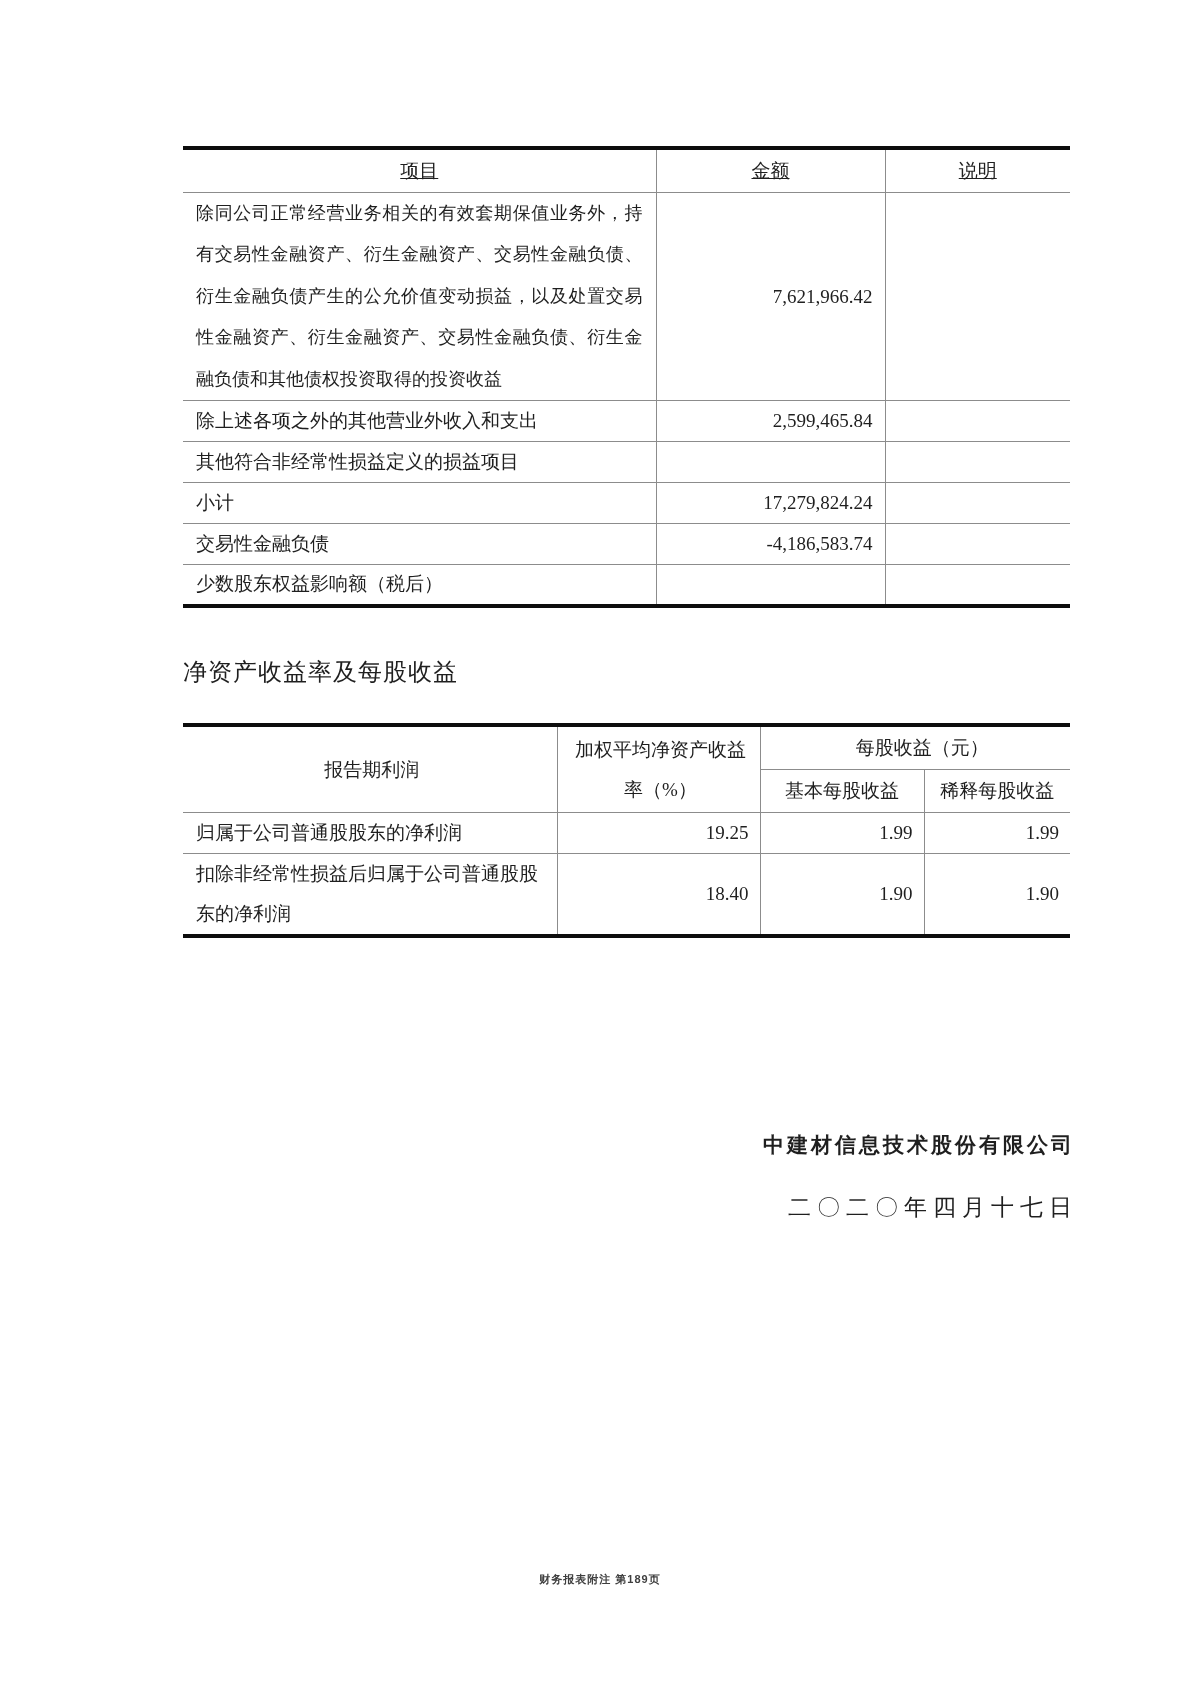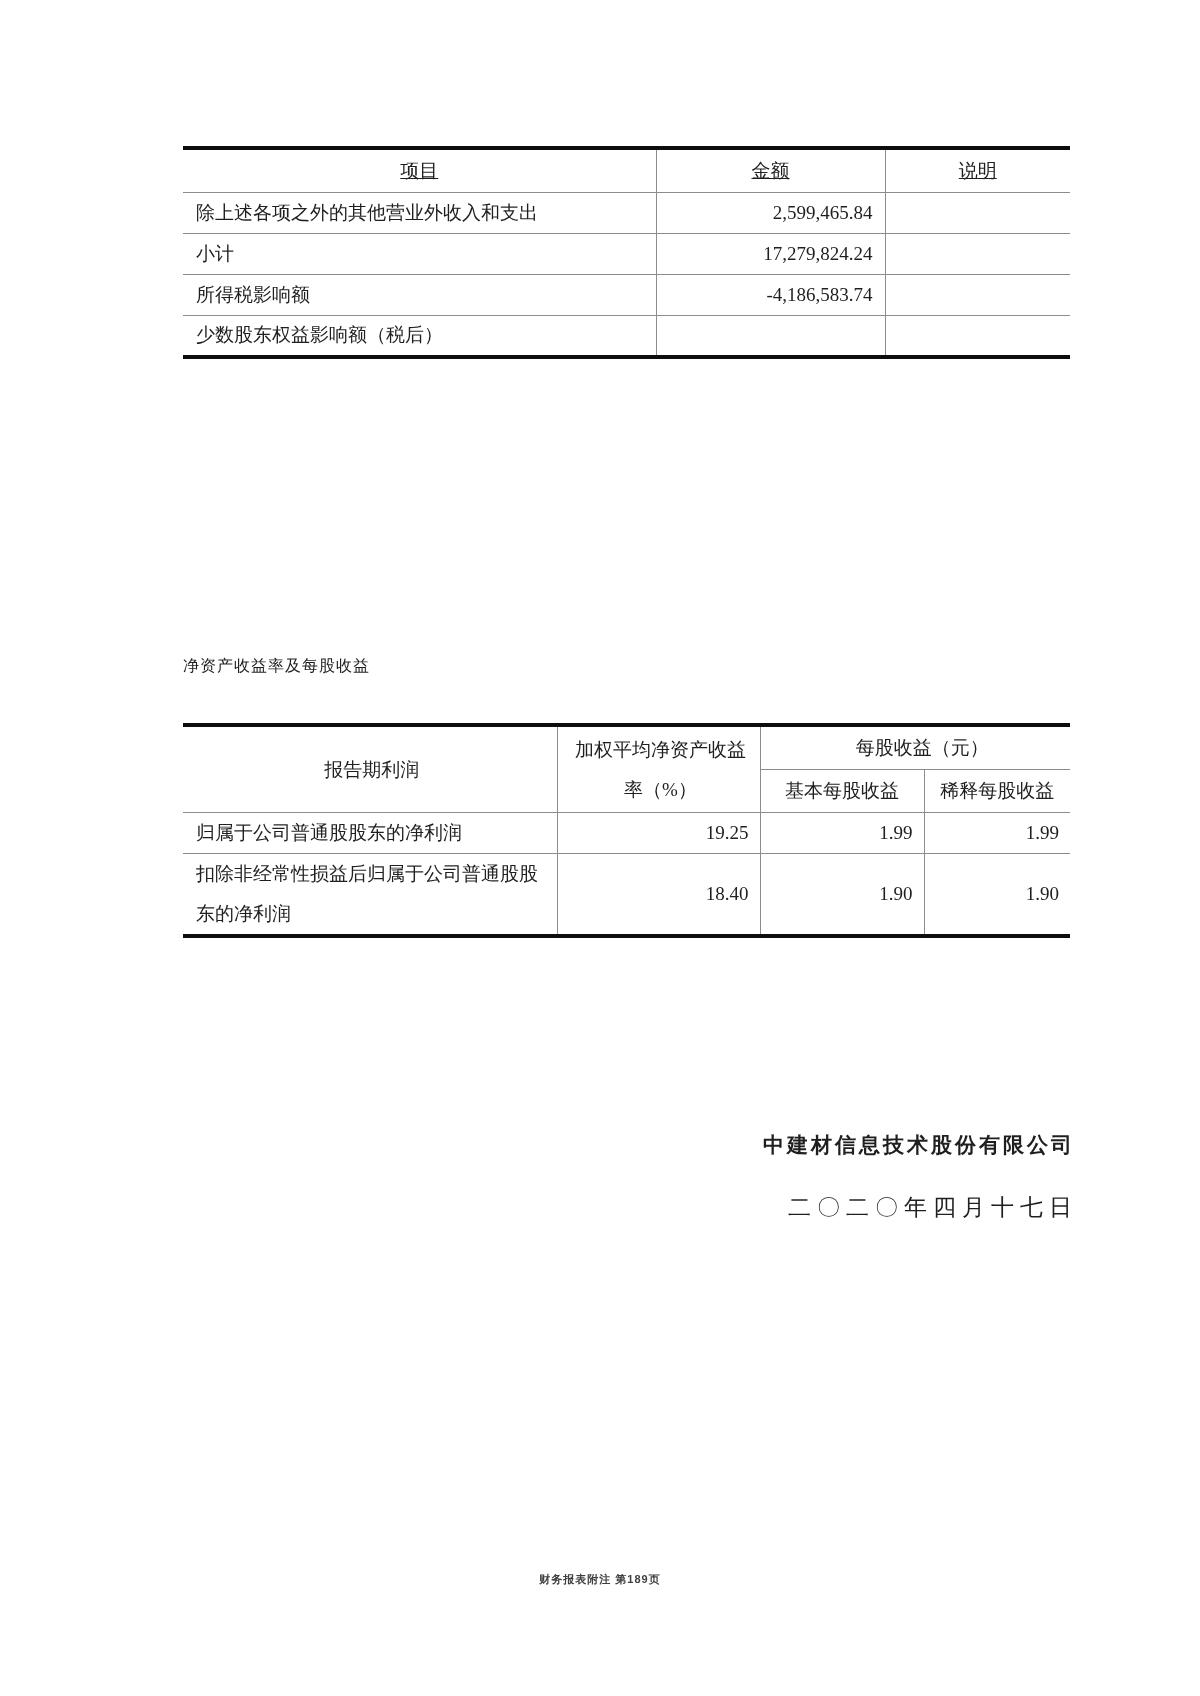"除同公司正常经营业务相关的有效套期保值业务外，持有交易性金融资产、衍生金融资产、" tr.hb { html: none -> <tr> <td>除同公司正常经营业务相关的有效套期保值业务外，持有交易性金融资产、衍生金融资产、交易性金融负债、衍生金融负债产生的公允价值变动损益，以及处置交易性金融资产、衍生金融资产、交易性金融负债、衍生金融负债和其他债权投资取得的投资收益</td> <td>7,621,966.42</td> <td></td> </tr> }
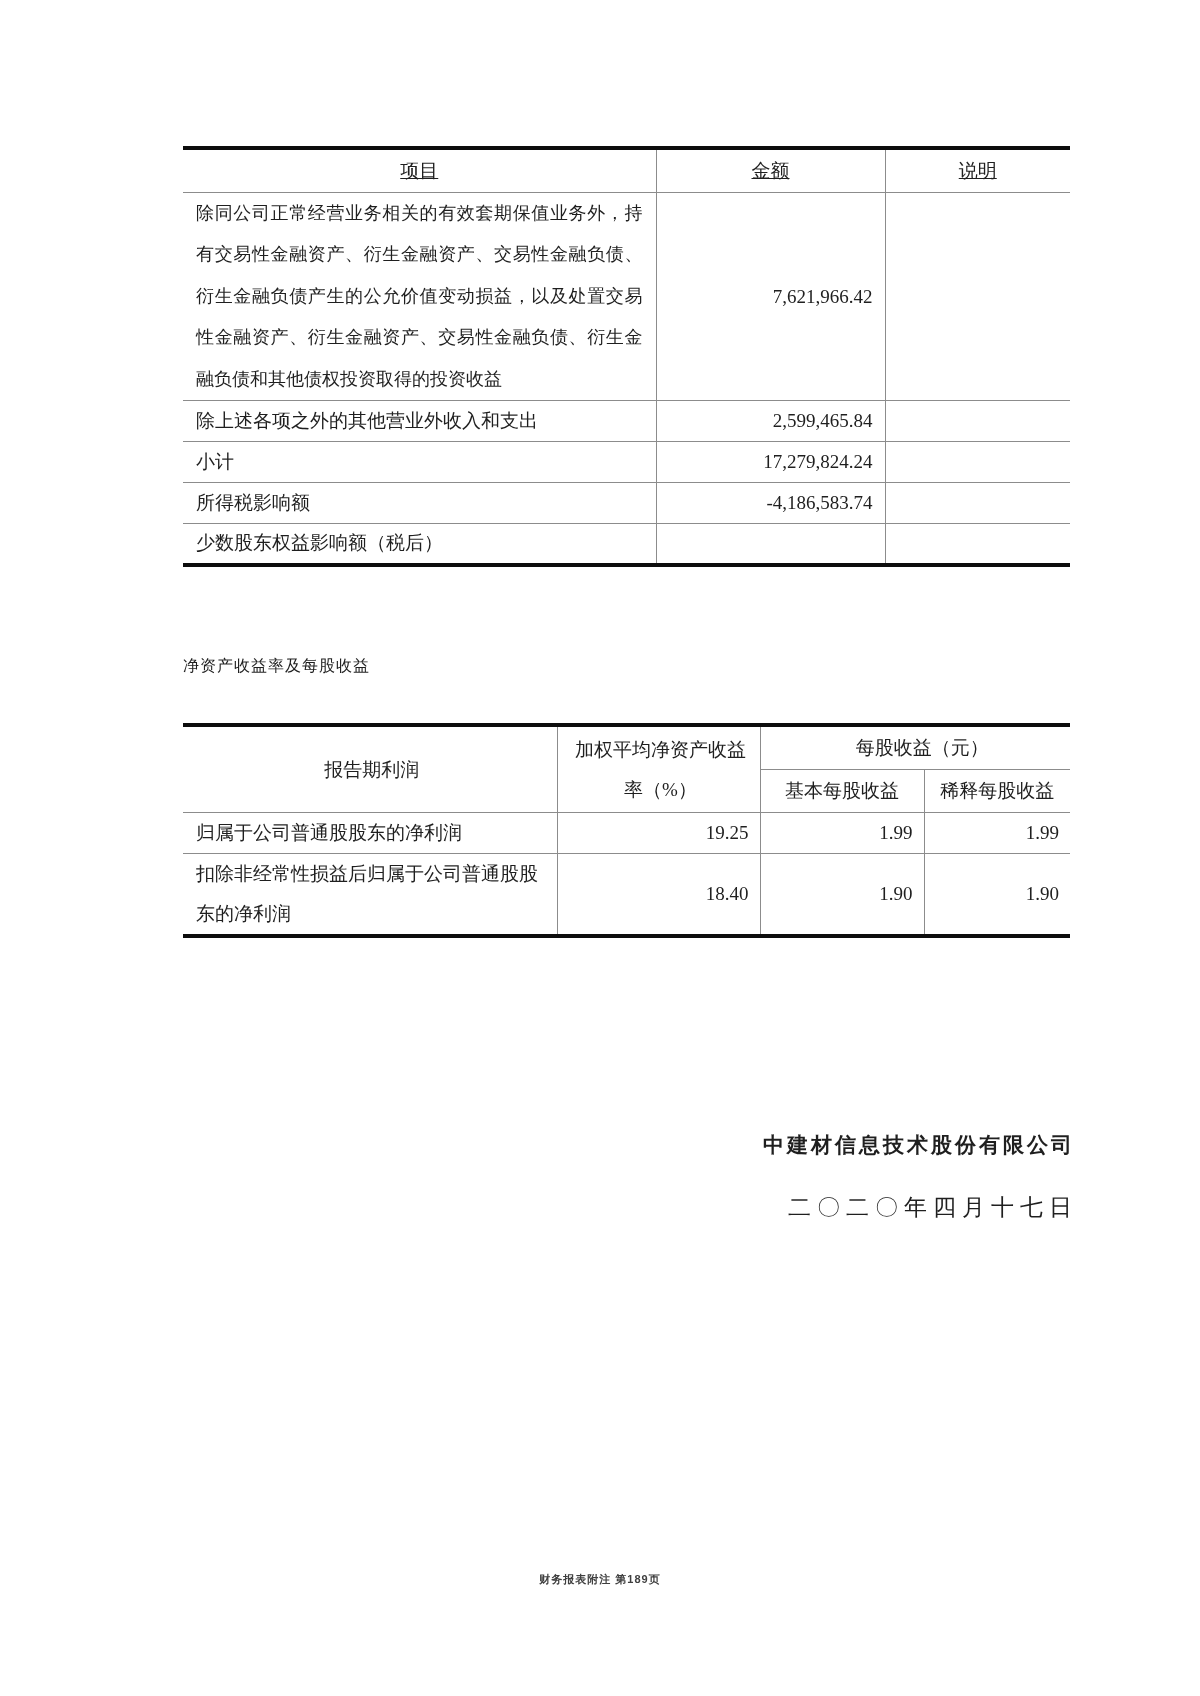"其他符合非经常性损益定义的损益项目" tr.r { html: none -> <tr> <td>其他符合非经常性损益定义的损益项目</td> <td></td> <td></td> </tr> }
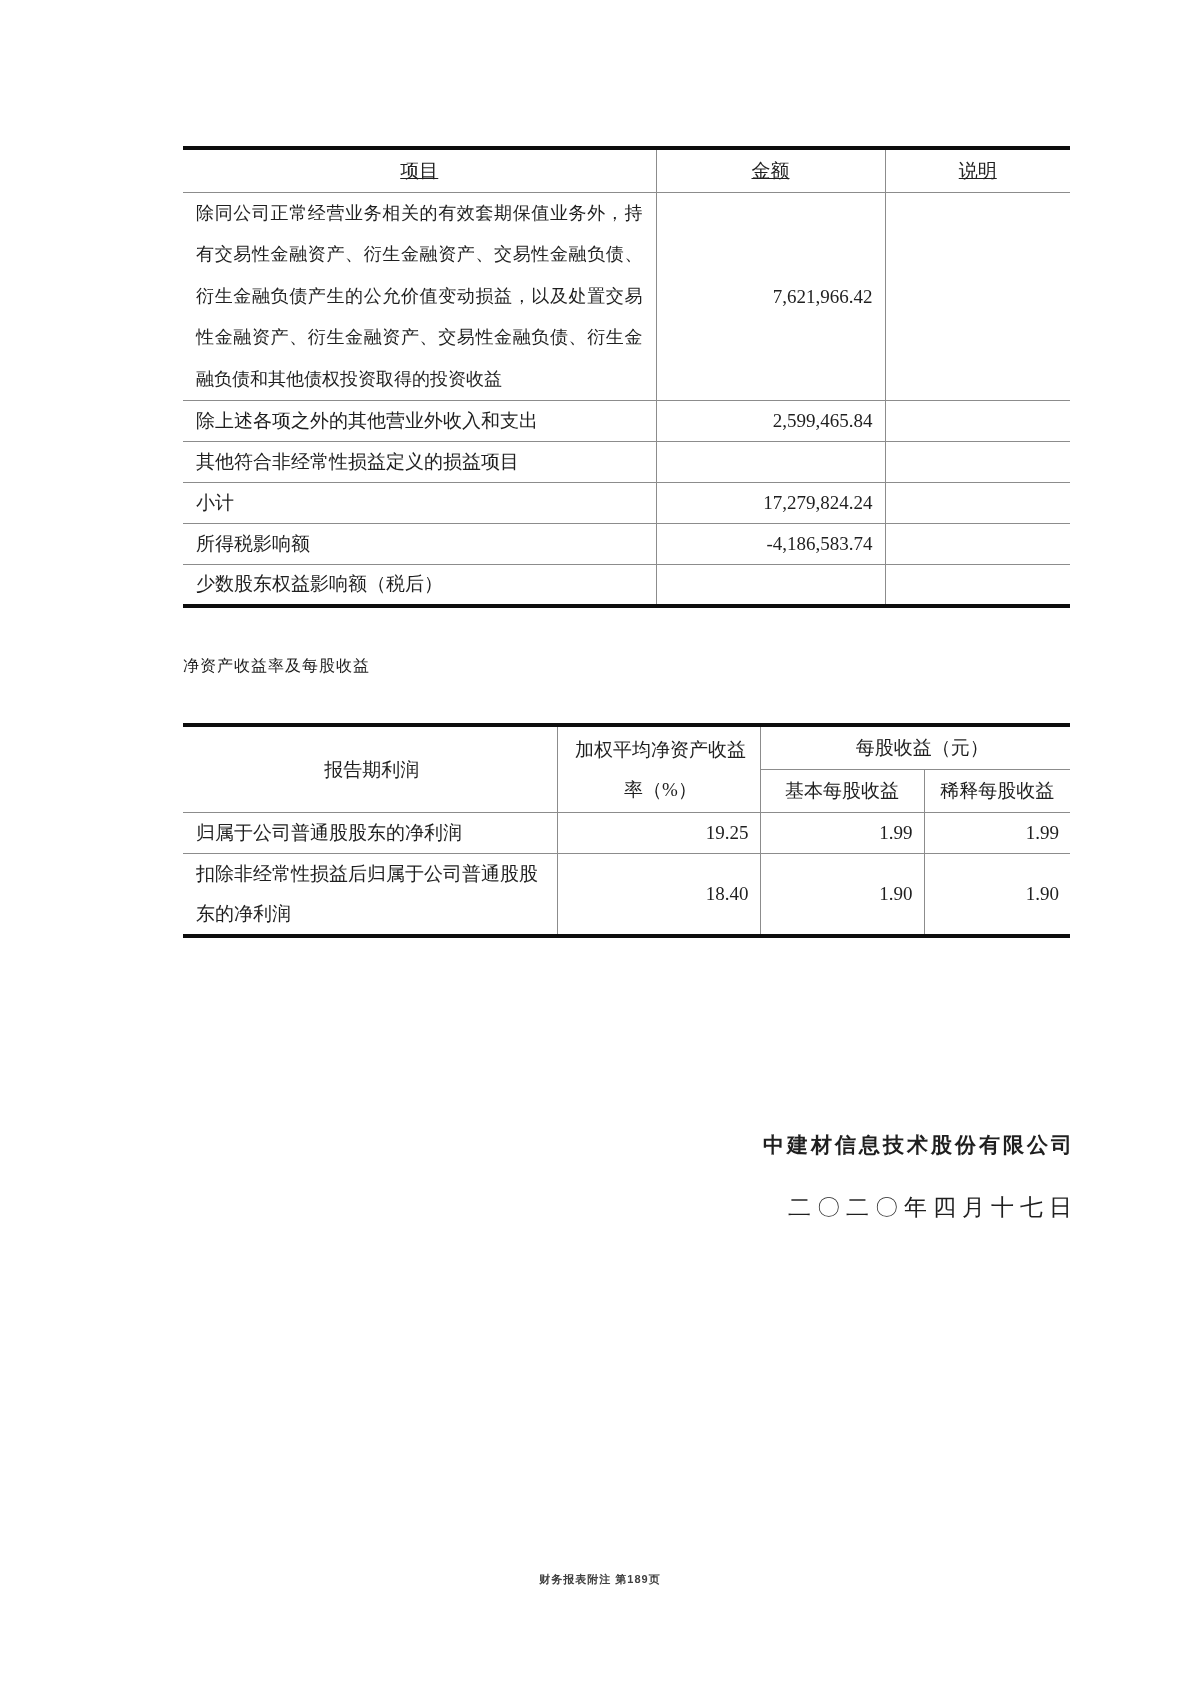"所得税影响额" td.item { text: 所得税影响额 -> 交易性金融负债 }
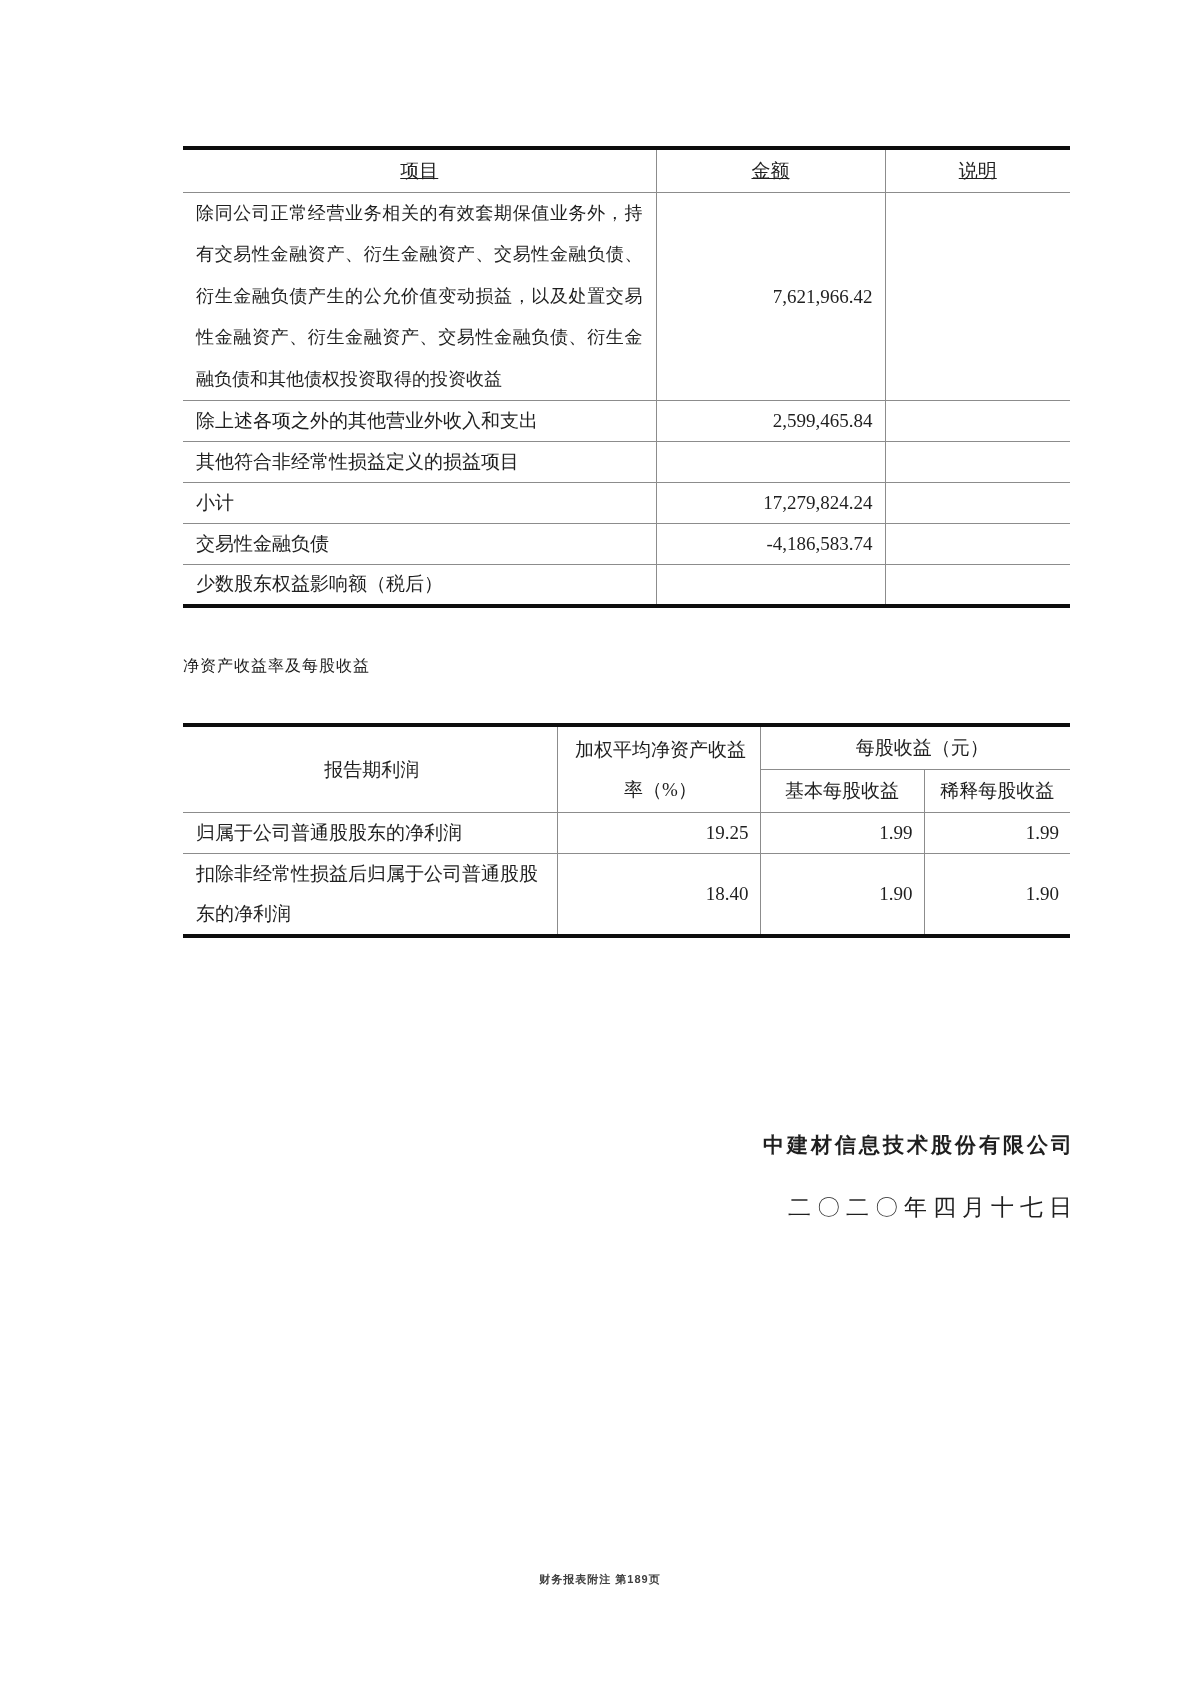"净资产收益率及每股收益" .section-title { font-size: 16px -> 24px }
